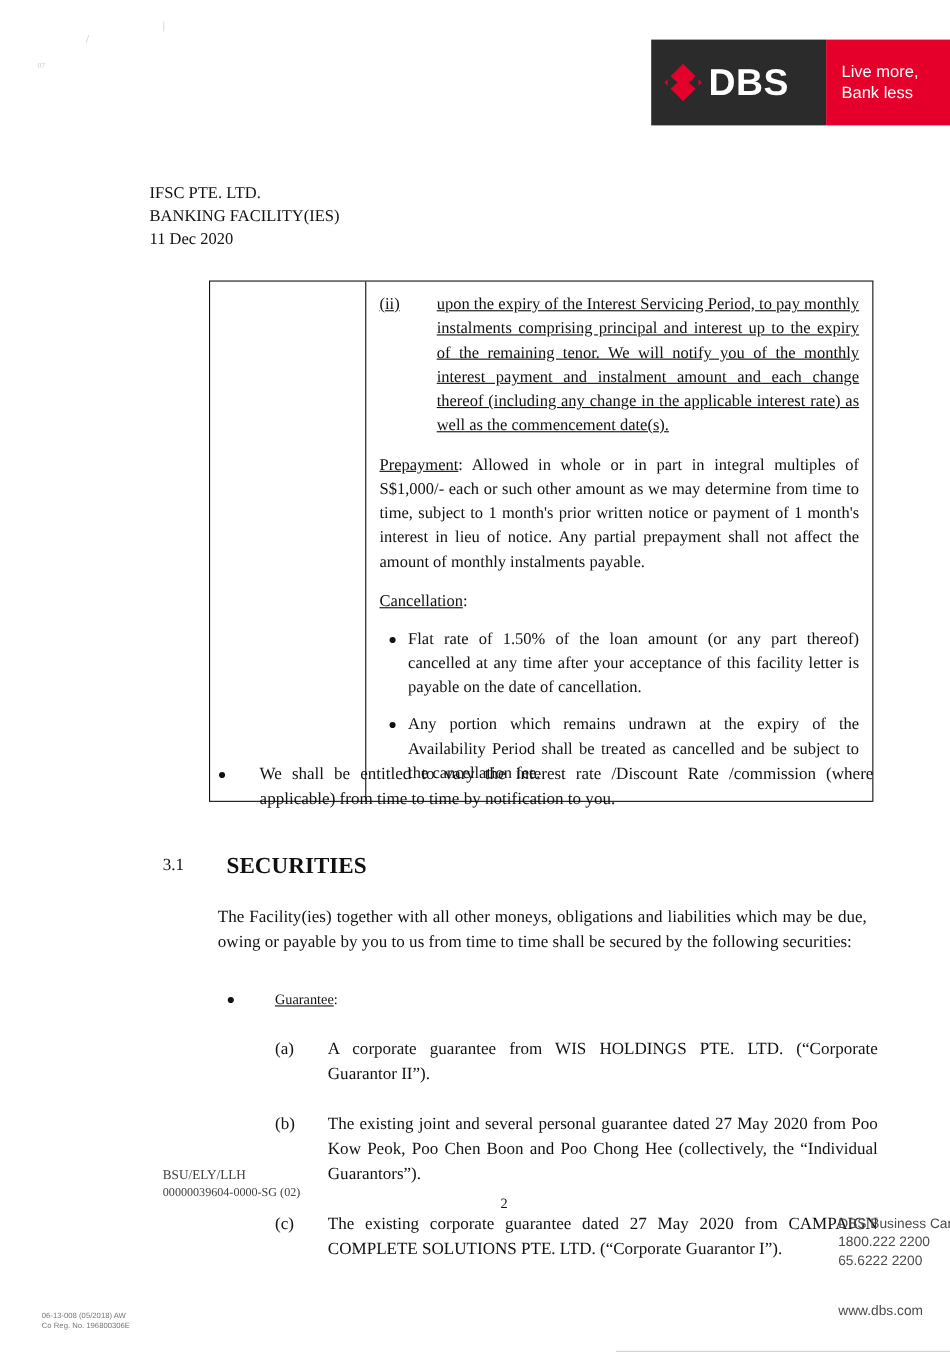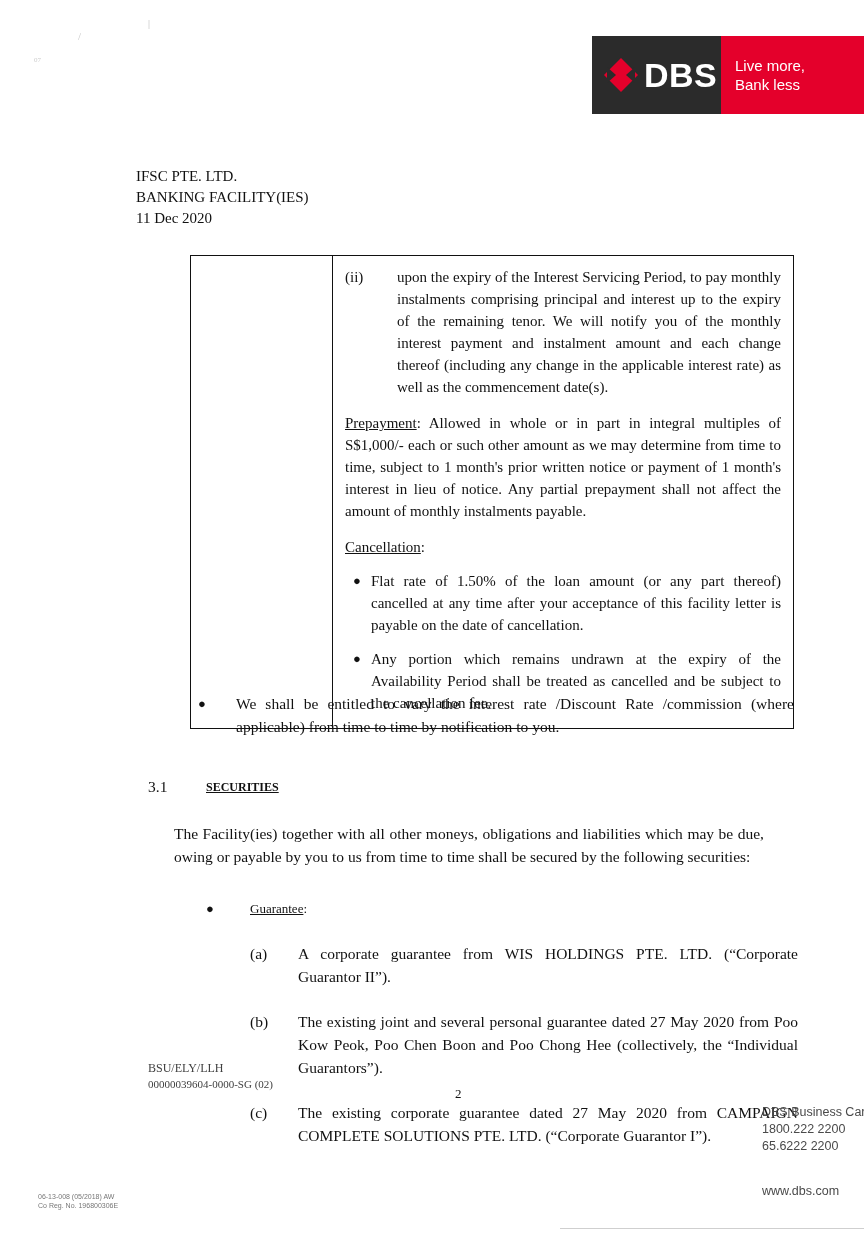"DBS" .logo-left { width: 129px -> 159px }
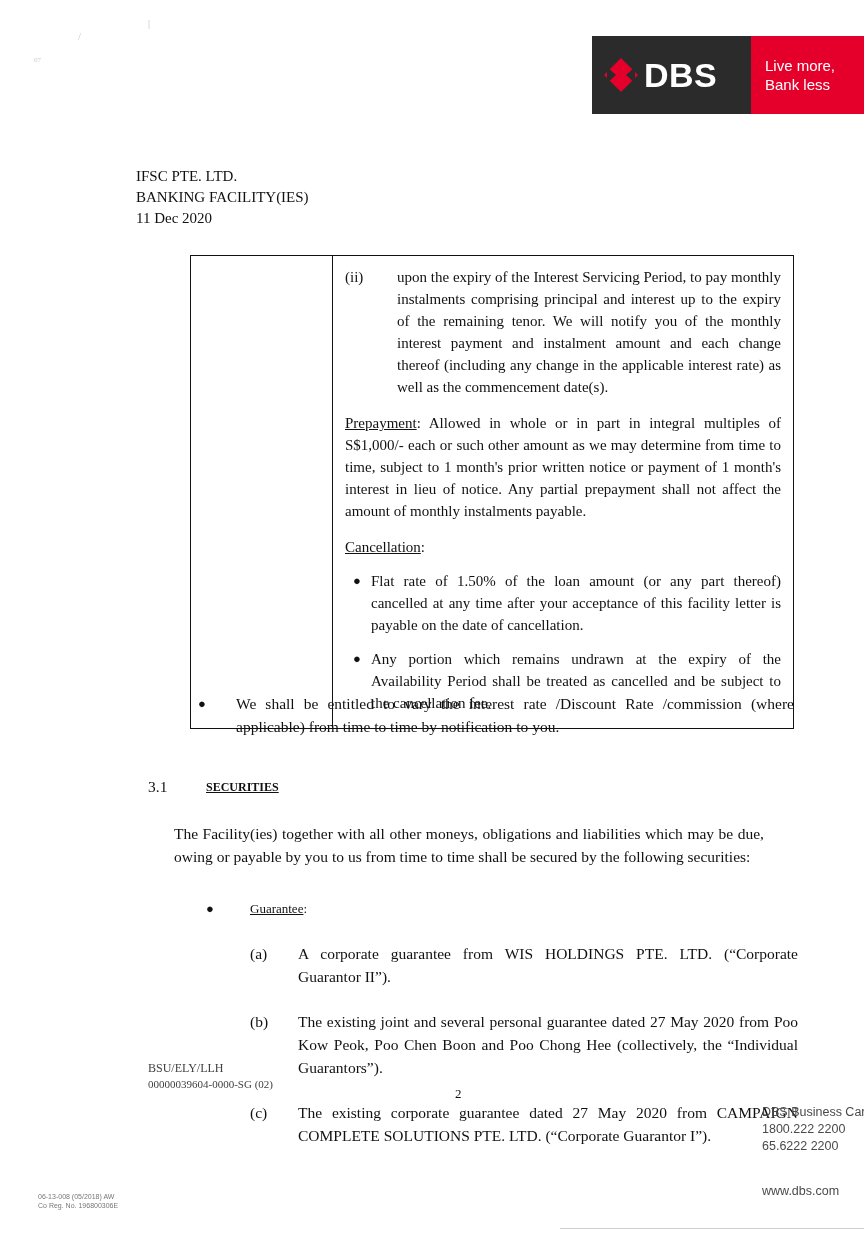"(ii)" .clause-row { text-decoration: none -> underline }
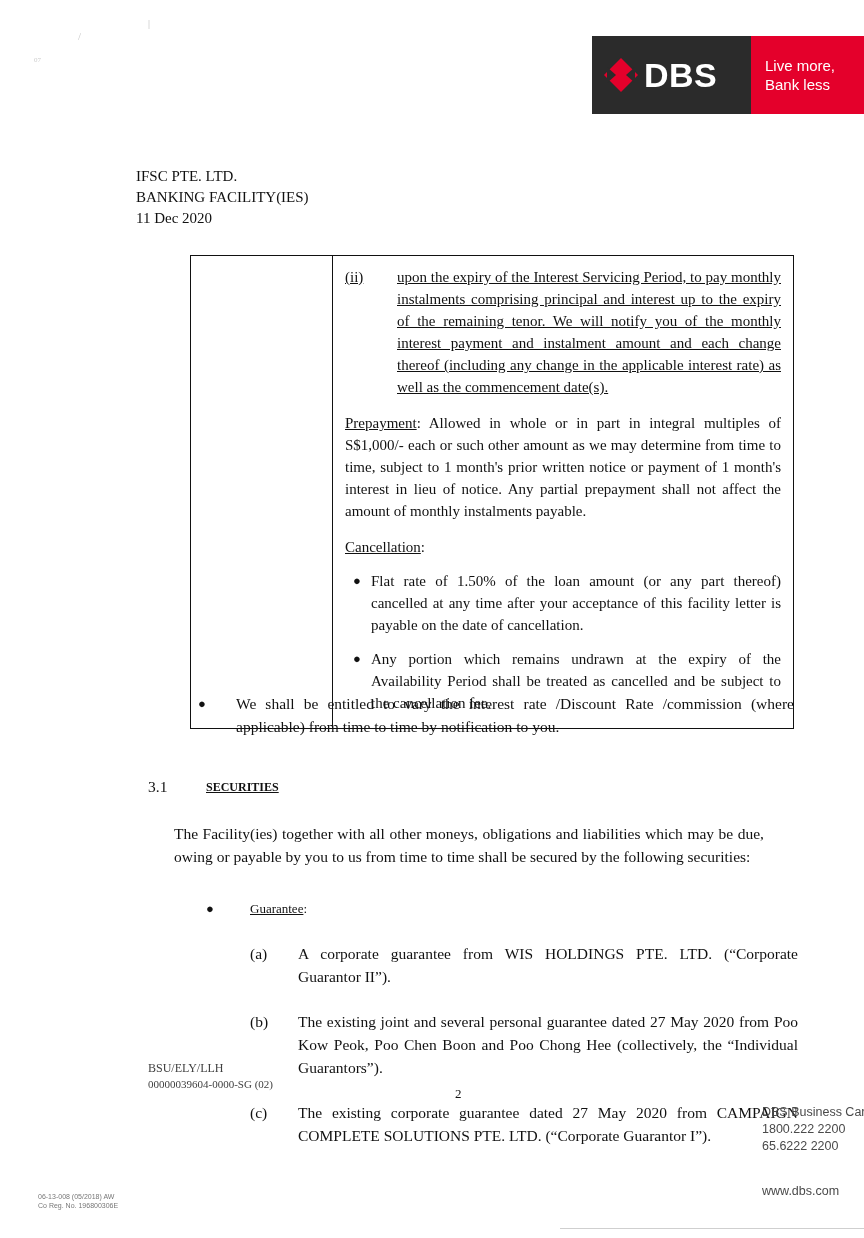"SECURITIES" .section-title { font-size: 12px -> 21px; text-decoration: underline -> none }
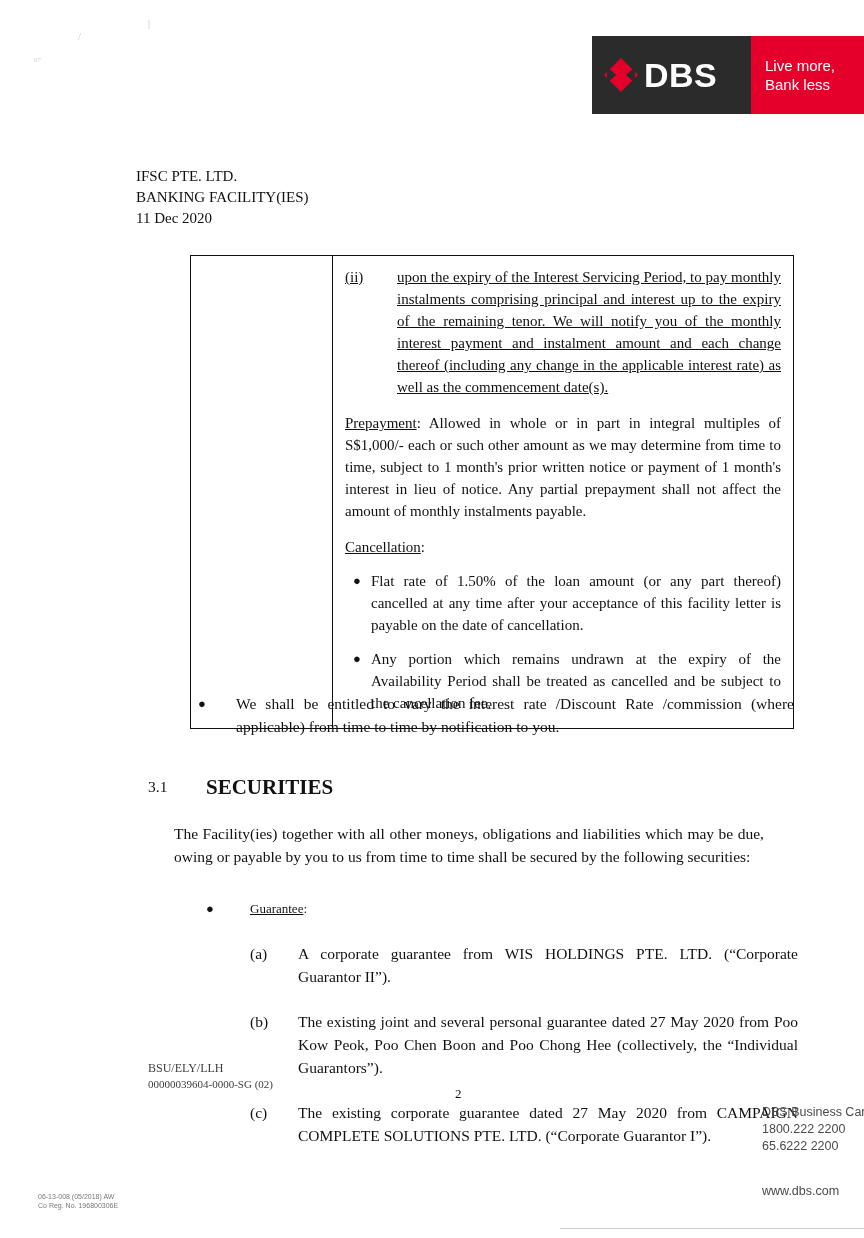"The Facility(ies) together with all" .section-intro { margin-left: 26px -> 50px }
